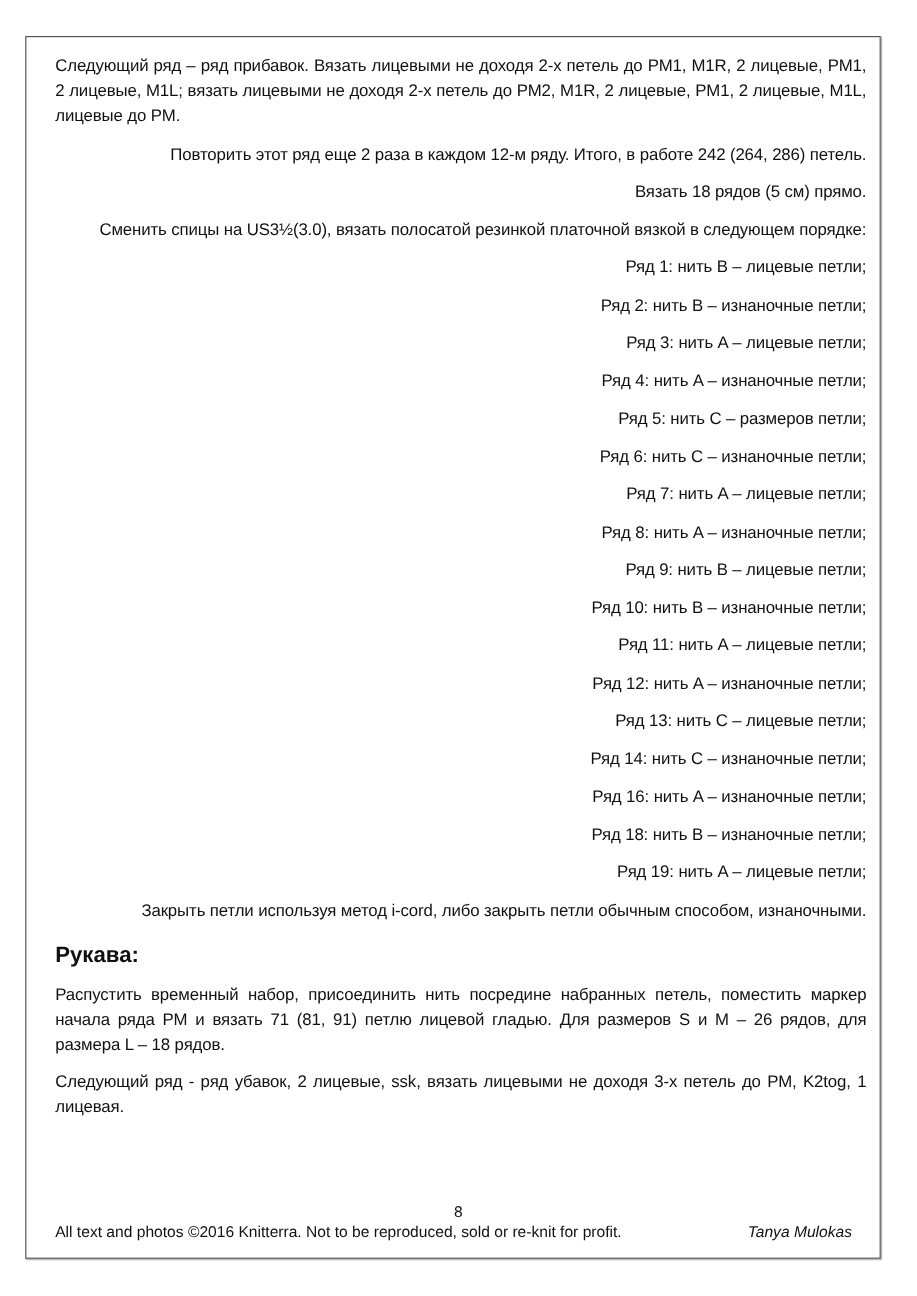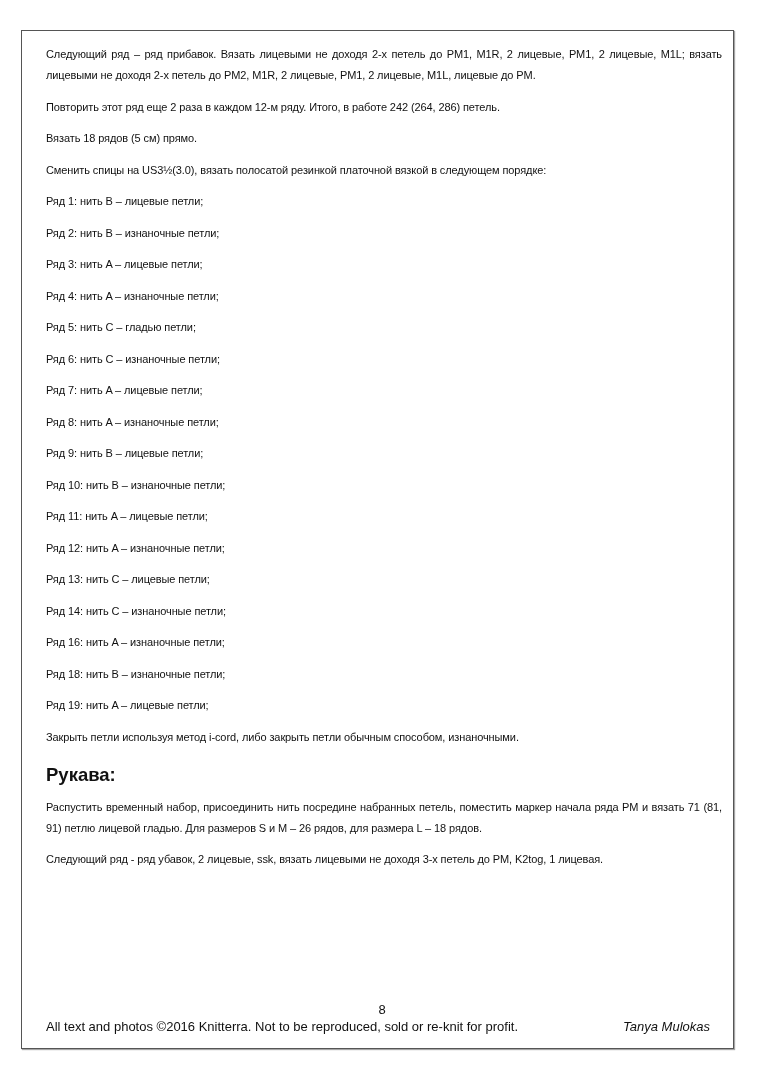"Следующий ряд – ряд прибавок." .para { font-size: 11px -> 14px }
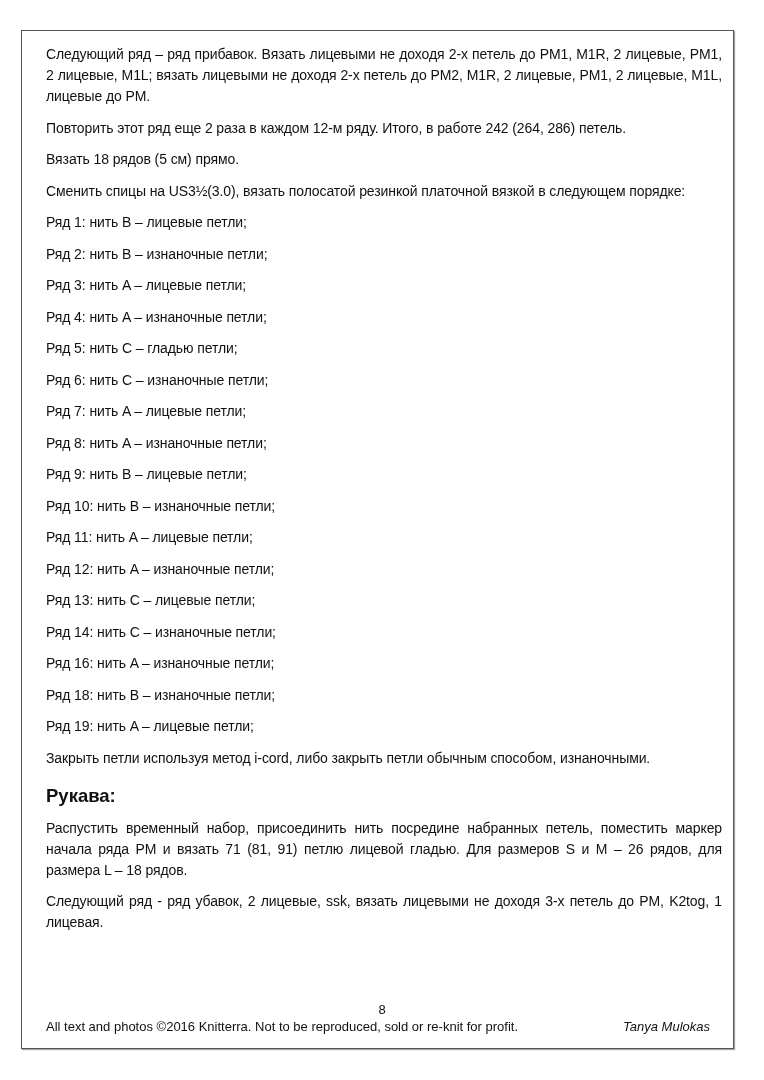"Повторить этот ряд еще 2" .para.single { text-align: left -> right }
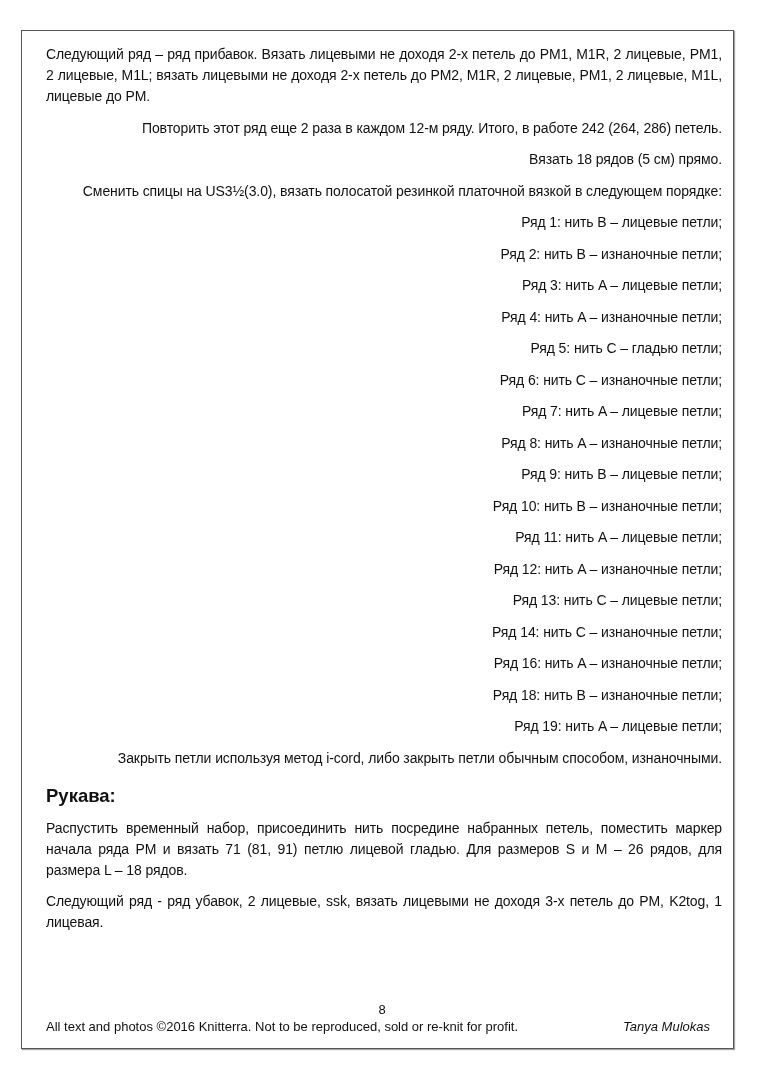"Ряд 5: нить C –" p.para { text: гладью -> размеров }
